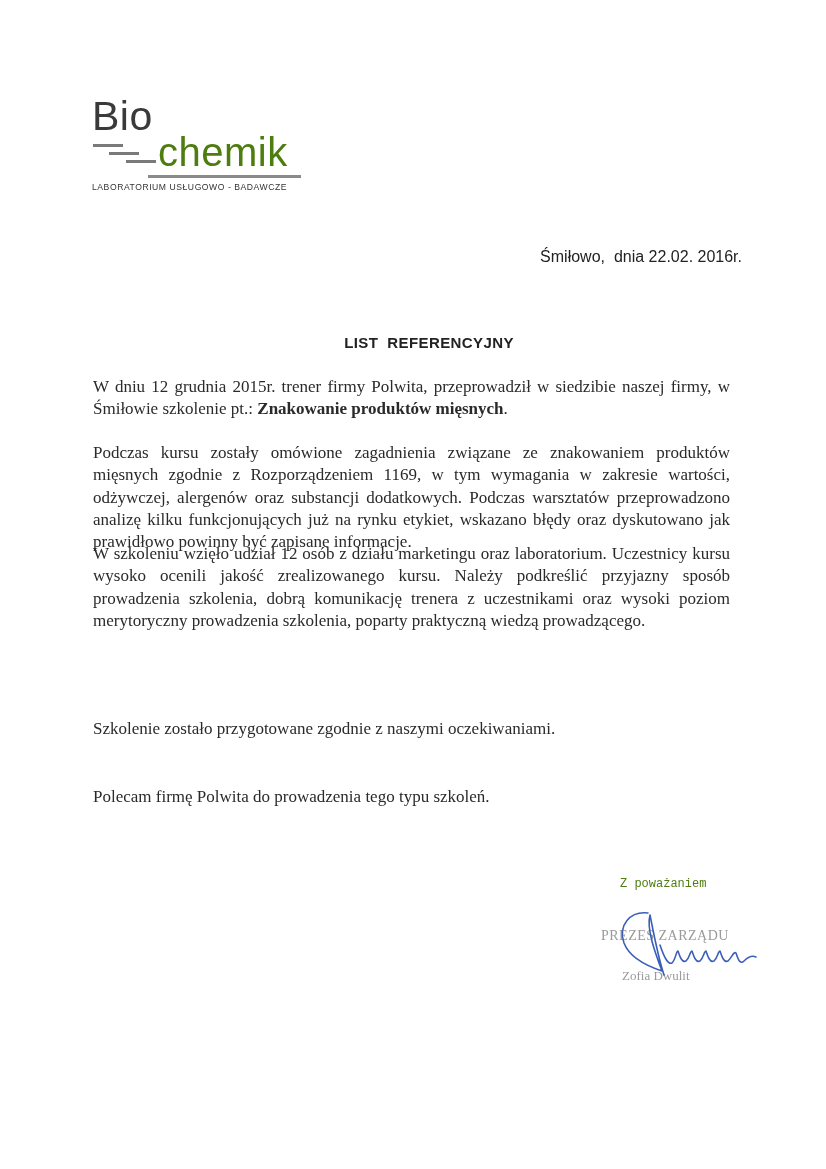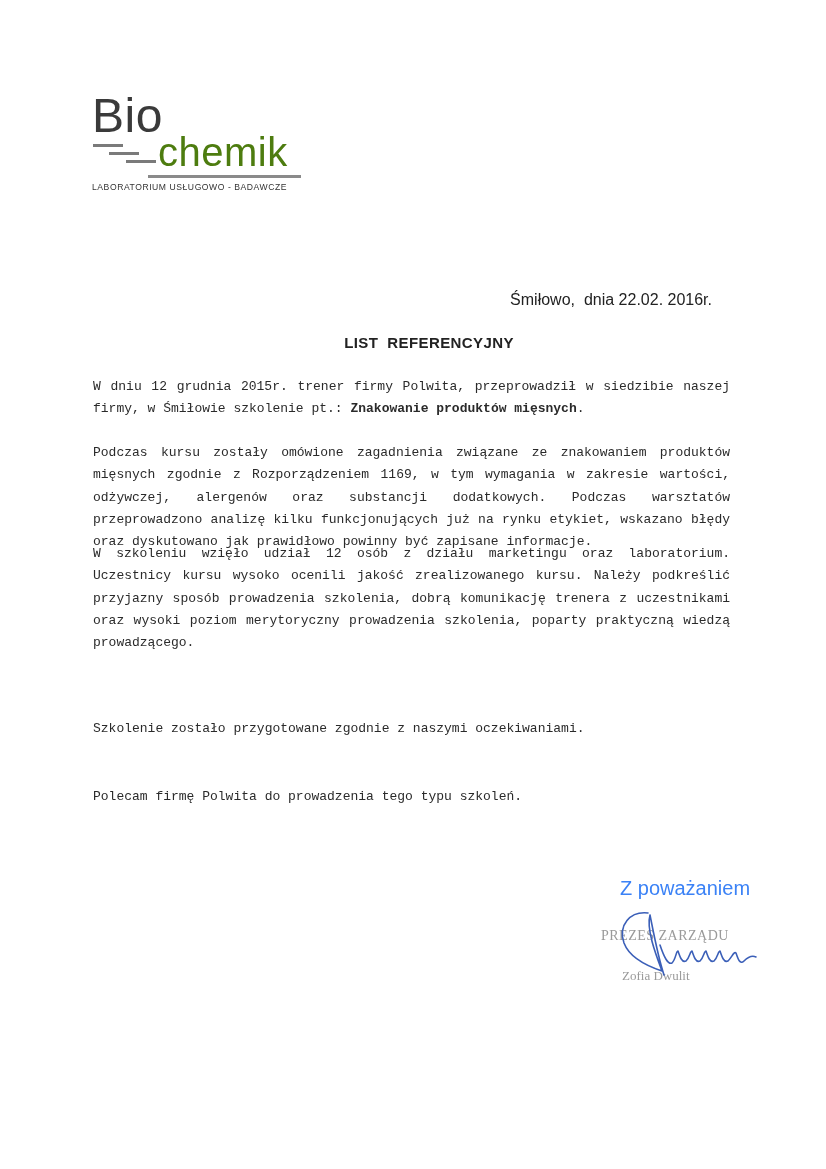"Bio" .logo-bio { font-size: 48px -> 41px }
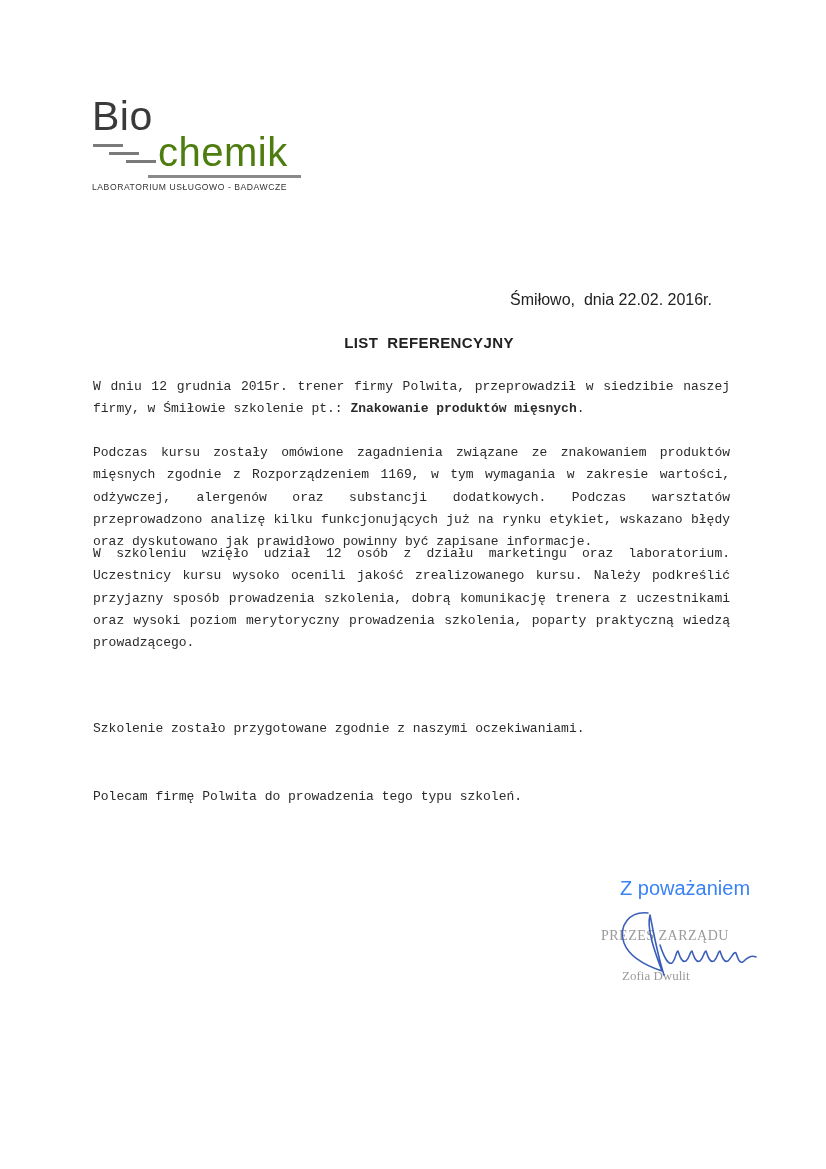"Śmiłowo, dnia 22.02. 2016r." .place-date { margin-top: 43px -> none; right: 114px -> 84px }
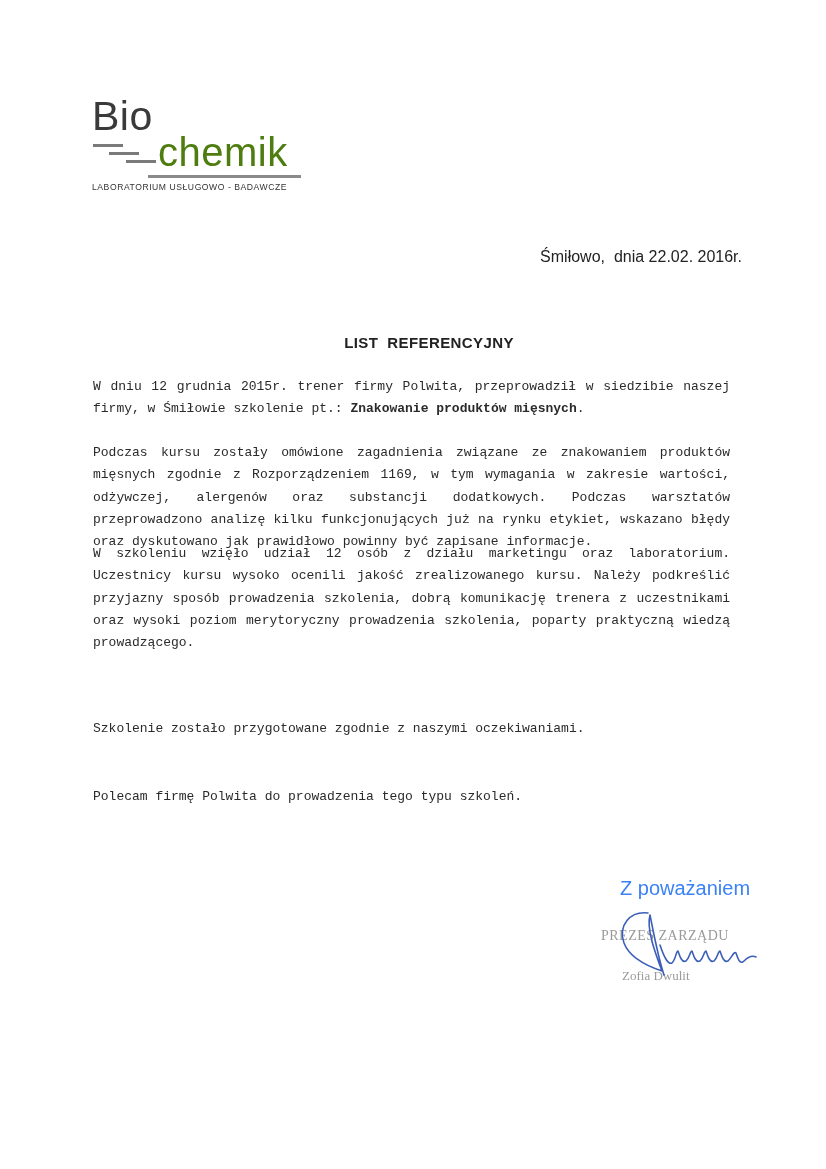"W dniu 12 grudnia 2015r." .body { font-family: Liberation Mono, monospace -> Liberation Serif, serif; font-size: 13px -> 17px }
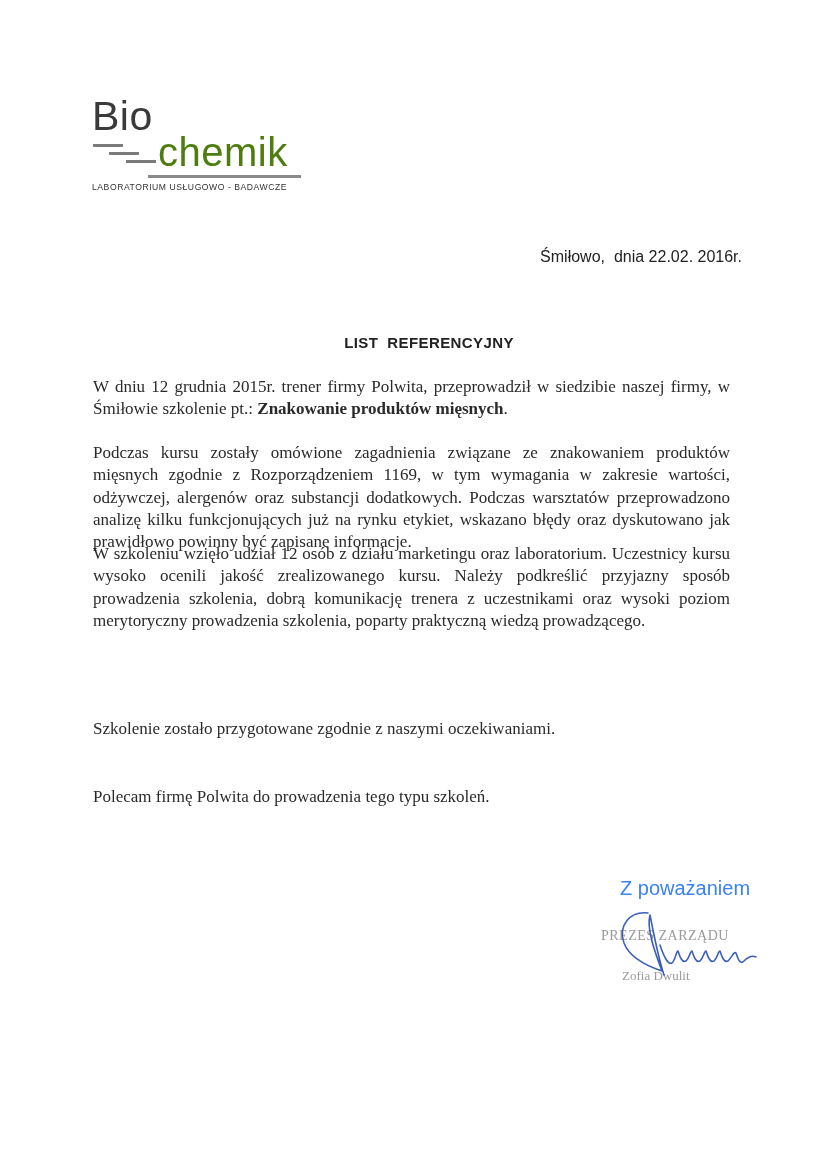"Z poważaniem" .regards { color: #3b82f6 -> #4d7c0f; font-family: none -> Liberation Mono, monospace; font-size: 20px -> 12px }
